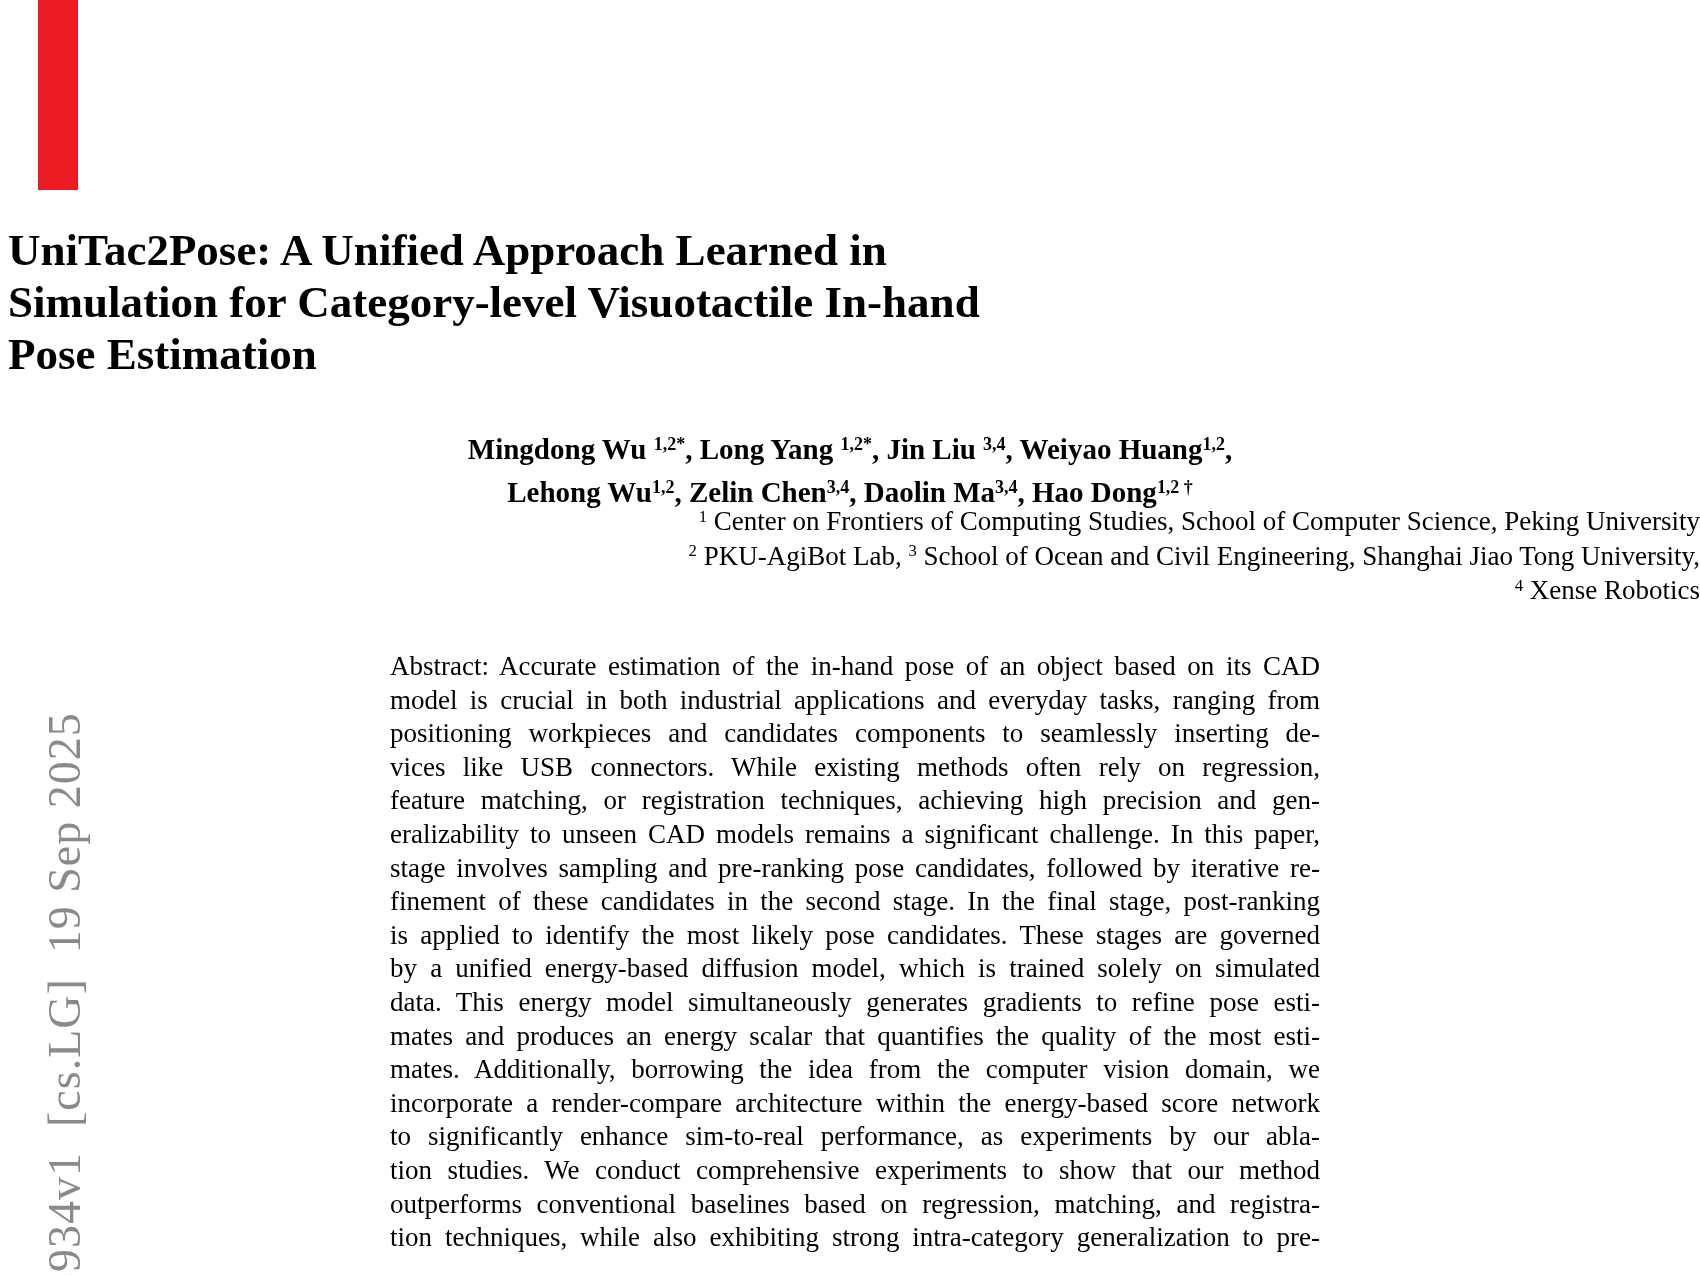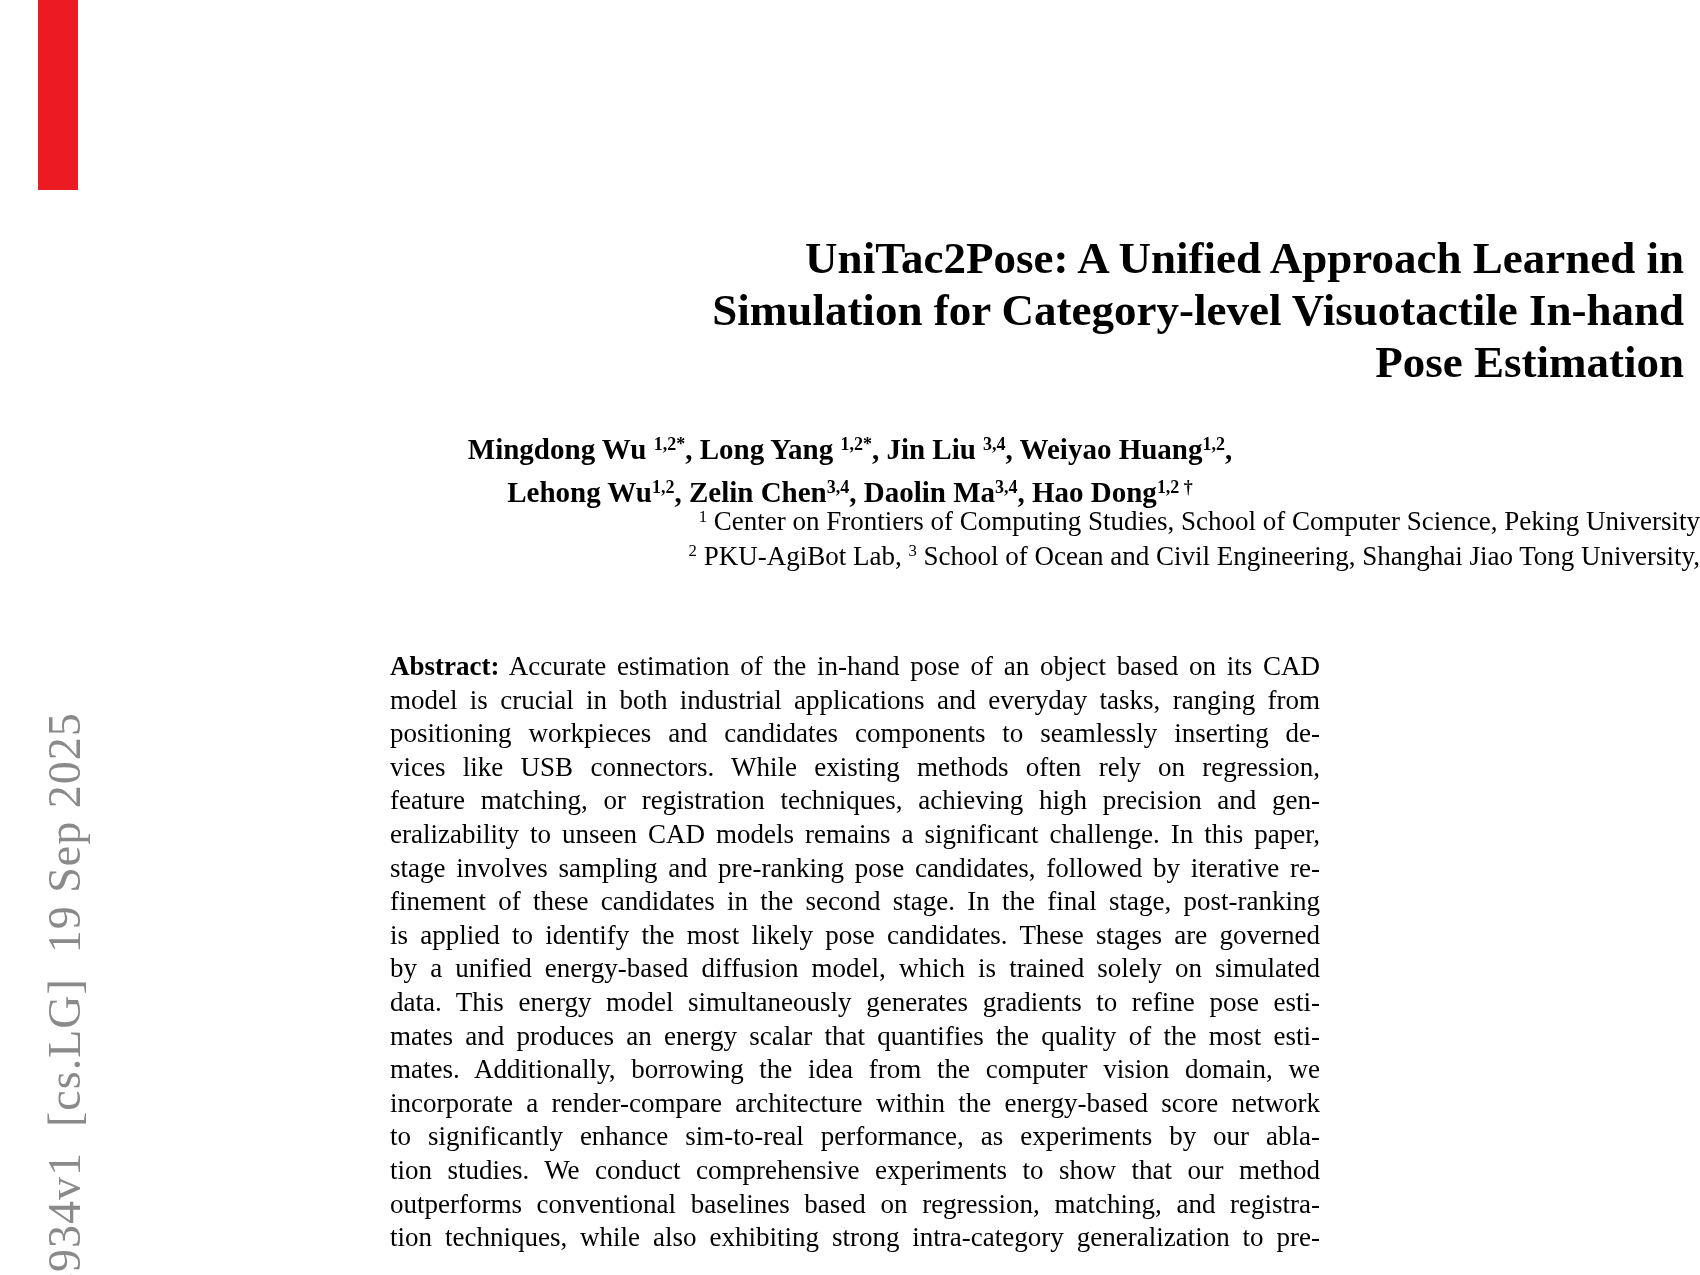"UniTac2Pose: A Unified Approach Learned" .title { margin: 16px -> 8px; text-align: right -> left }
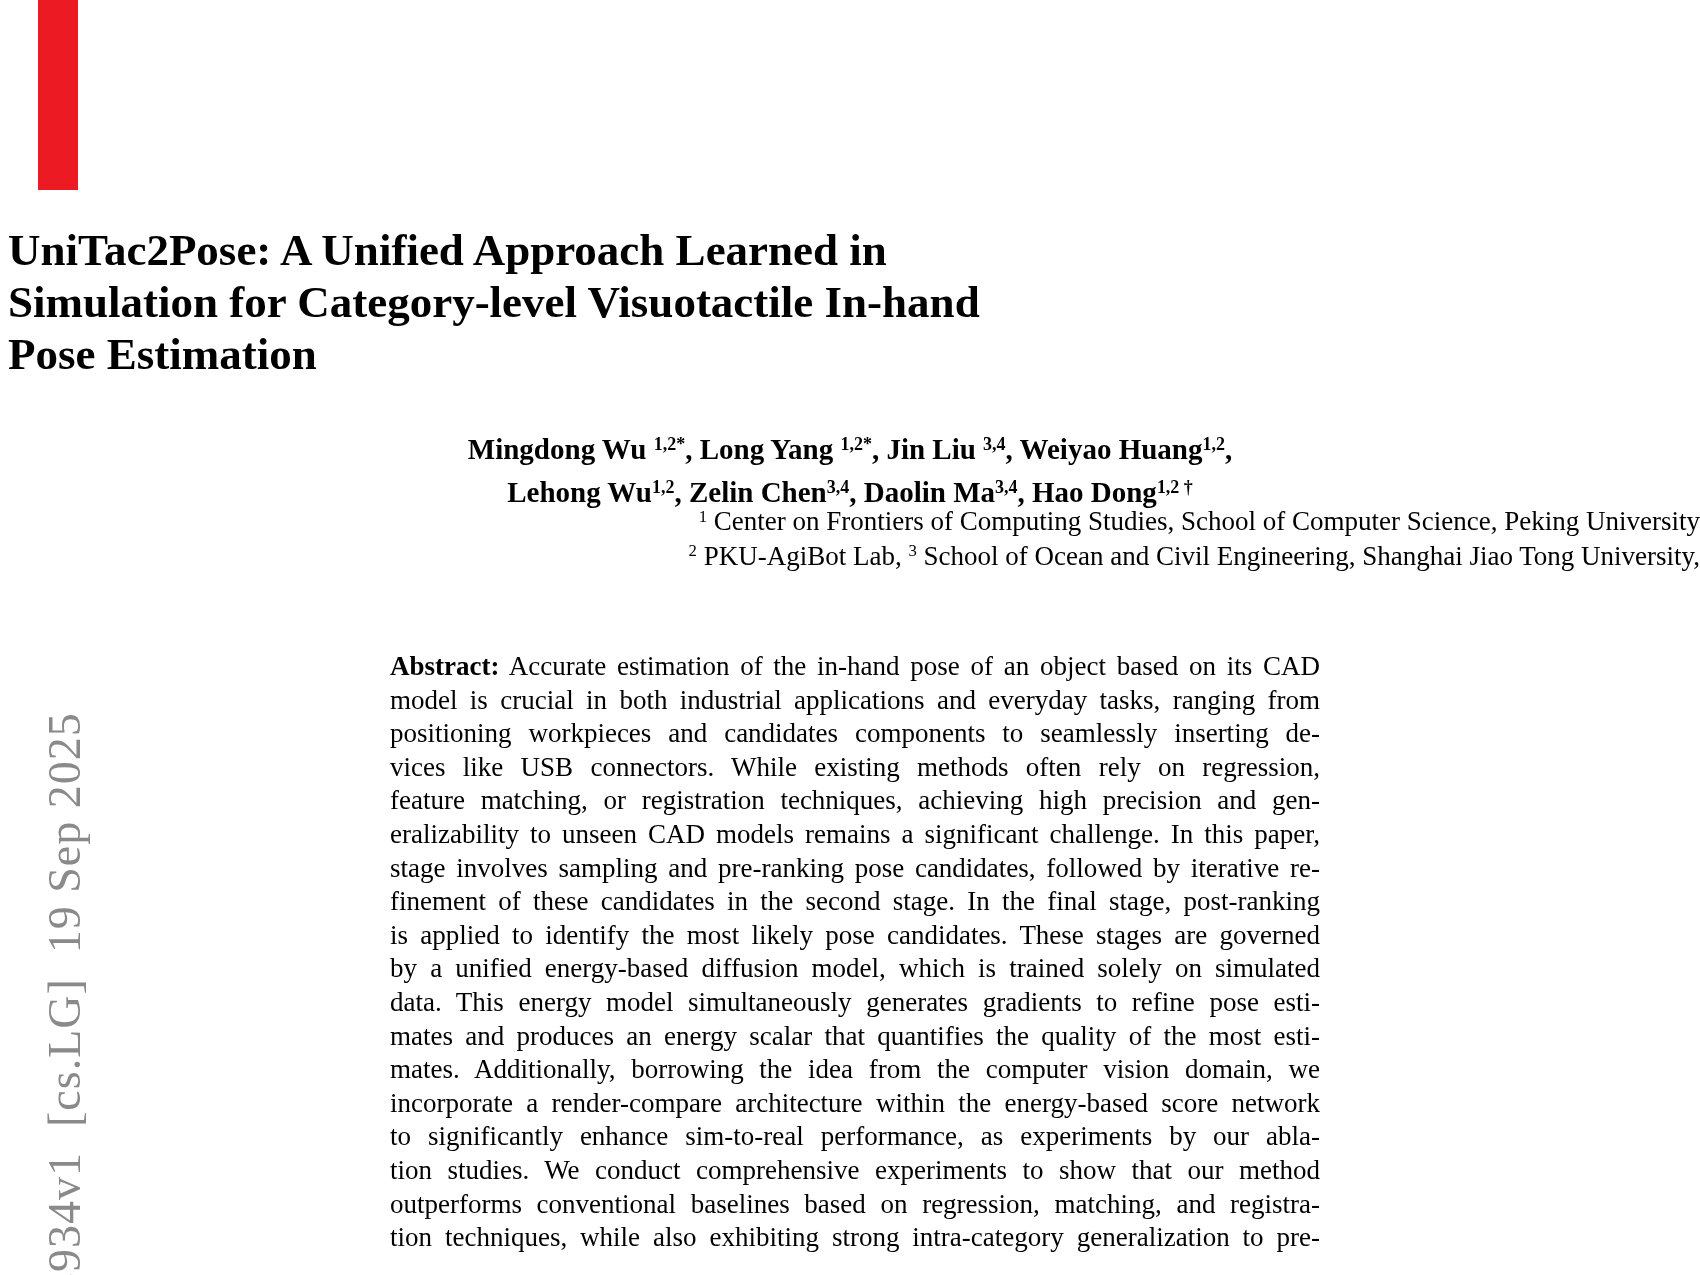"4 Xense Robotics" div { html: none -> <div><sup>4</sup> Xense Robotics</div> }
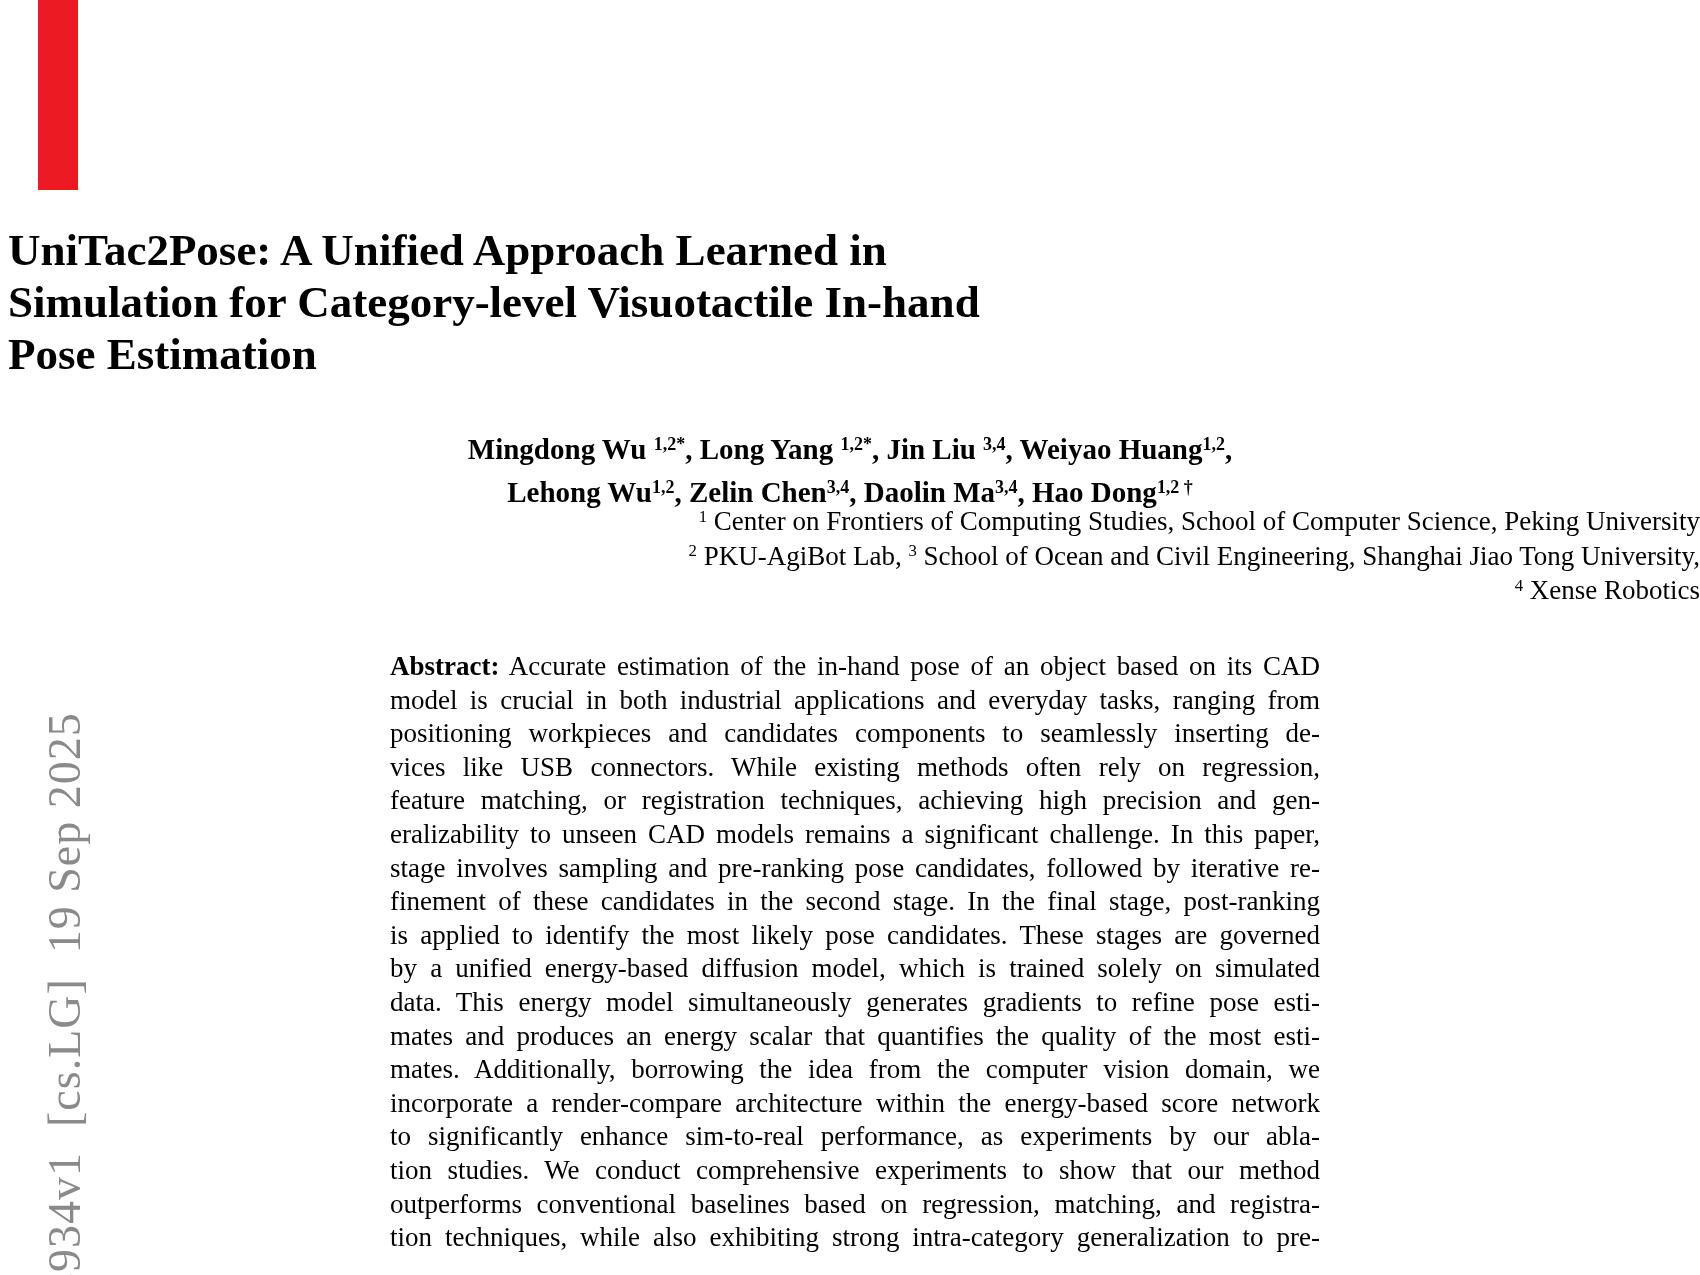"Abstract:" .abs-label { font-weight: bold -> normal }
